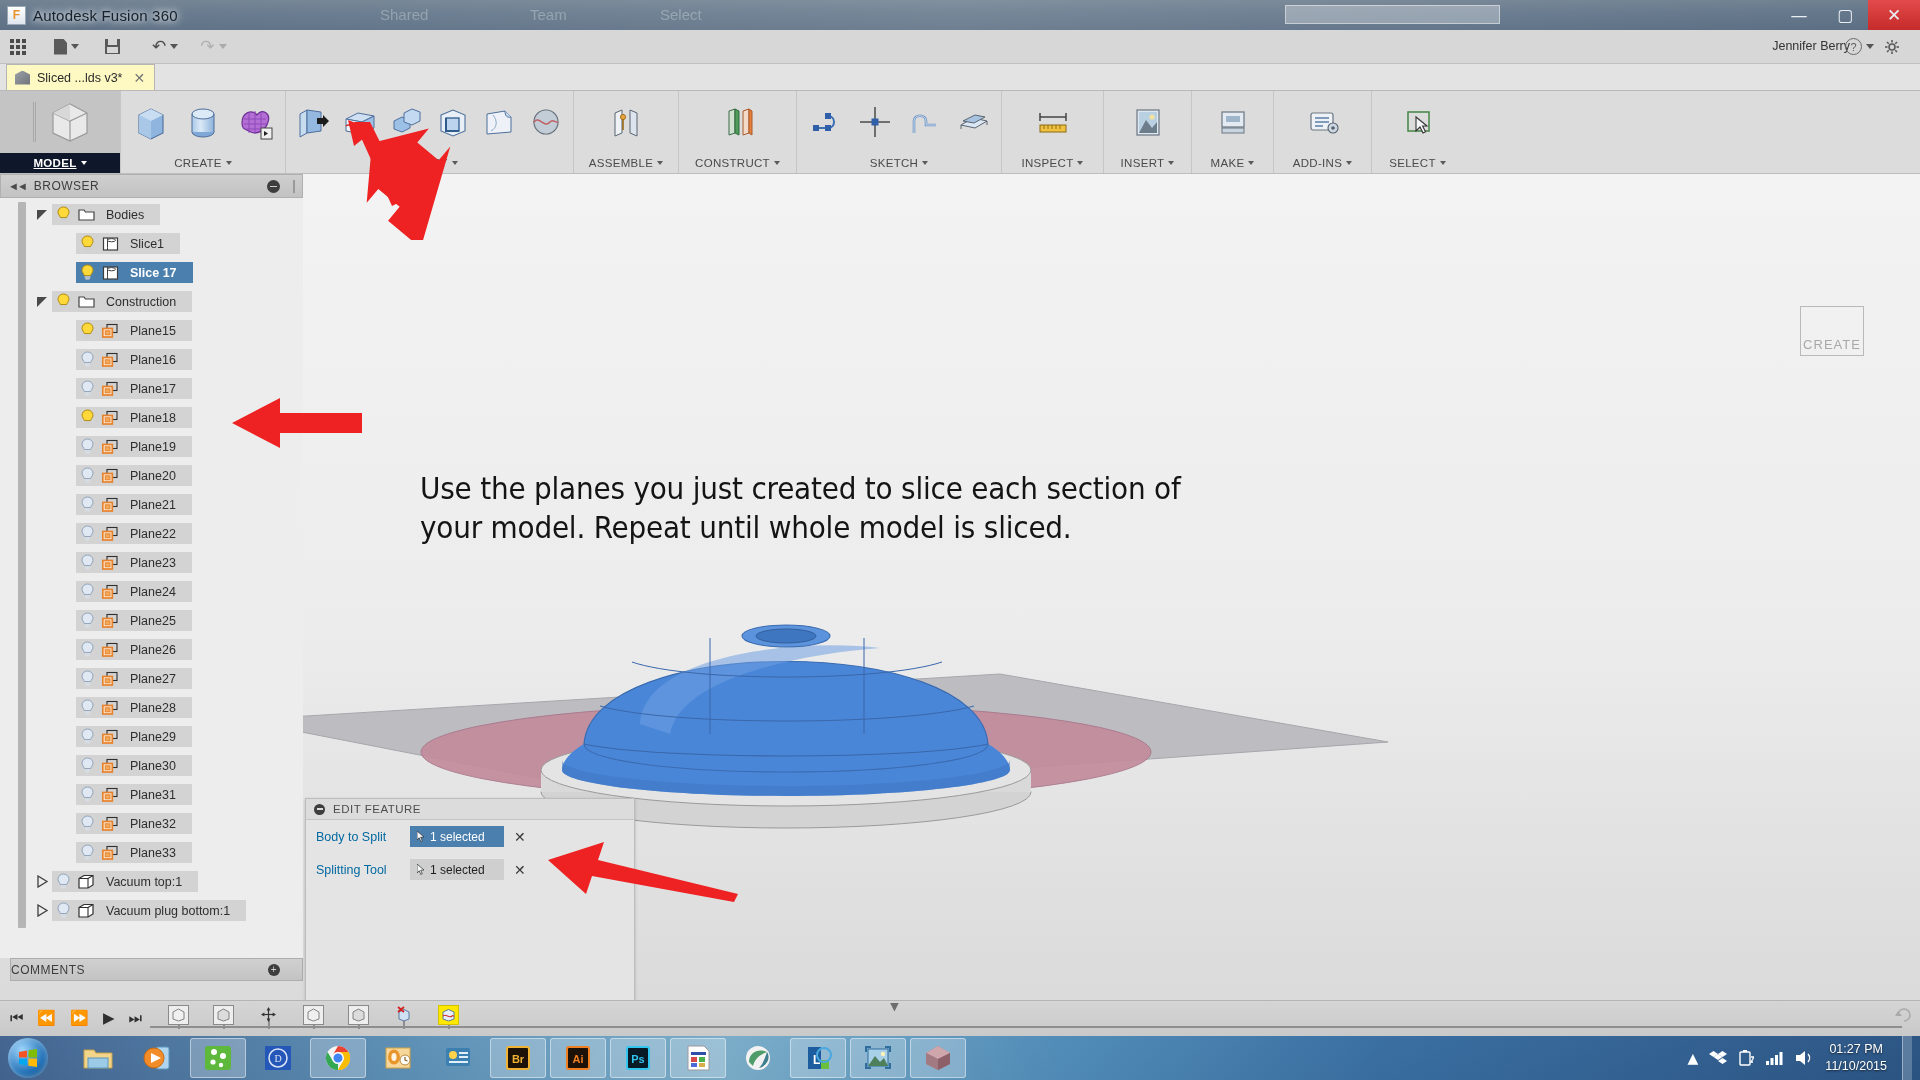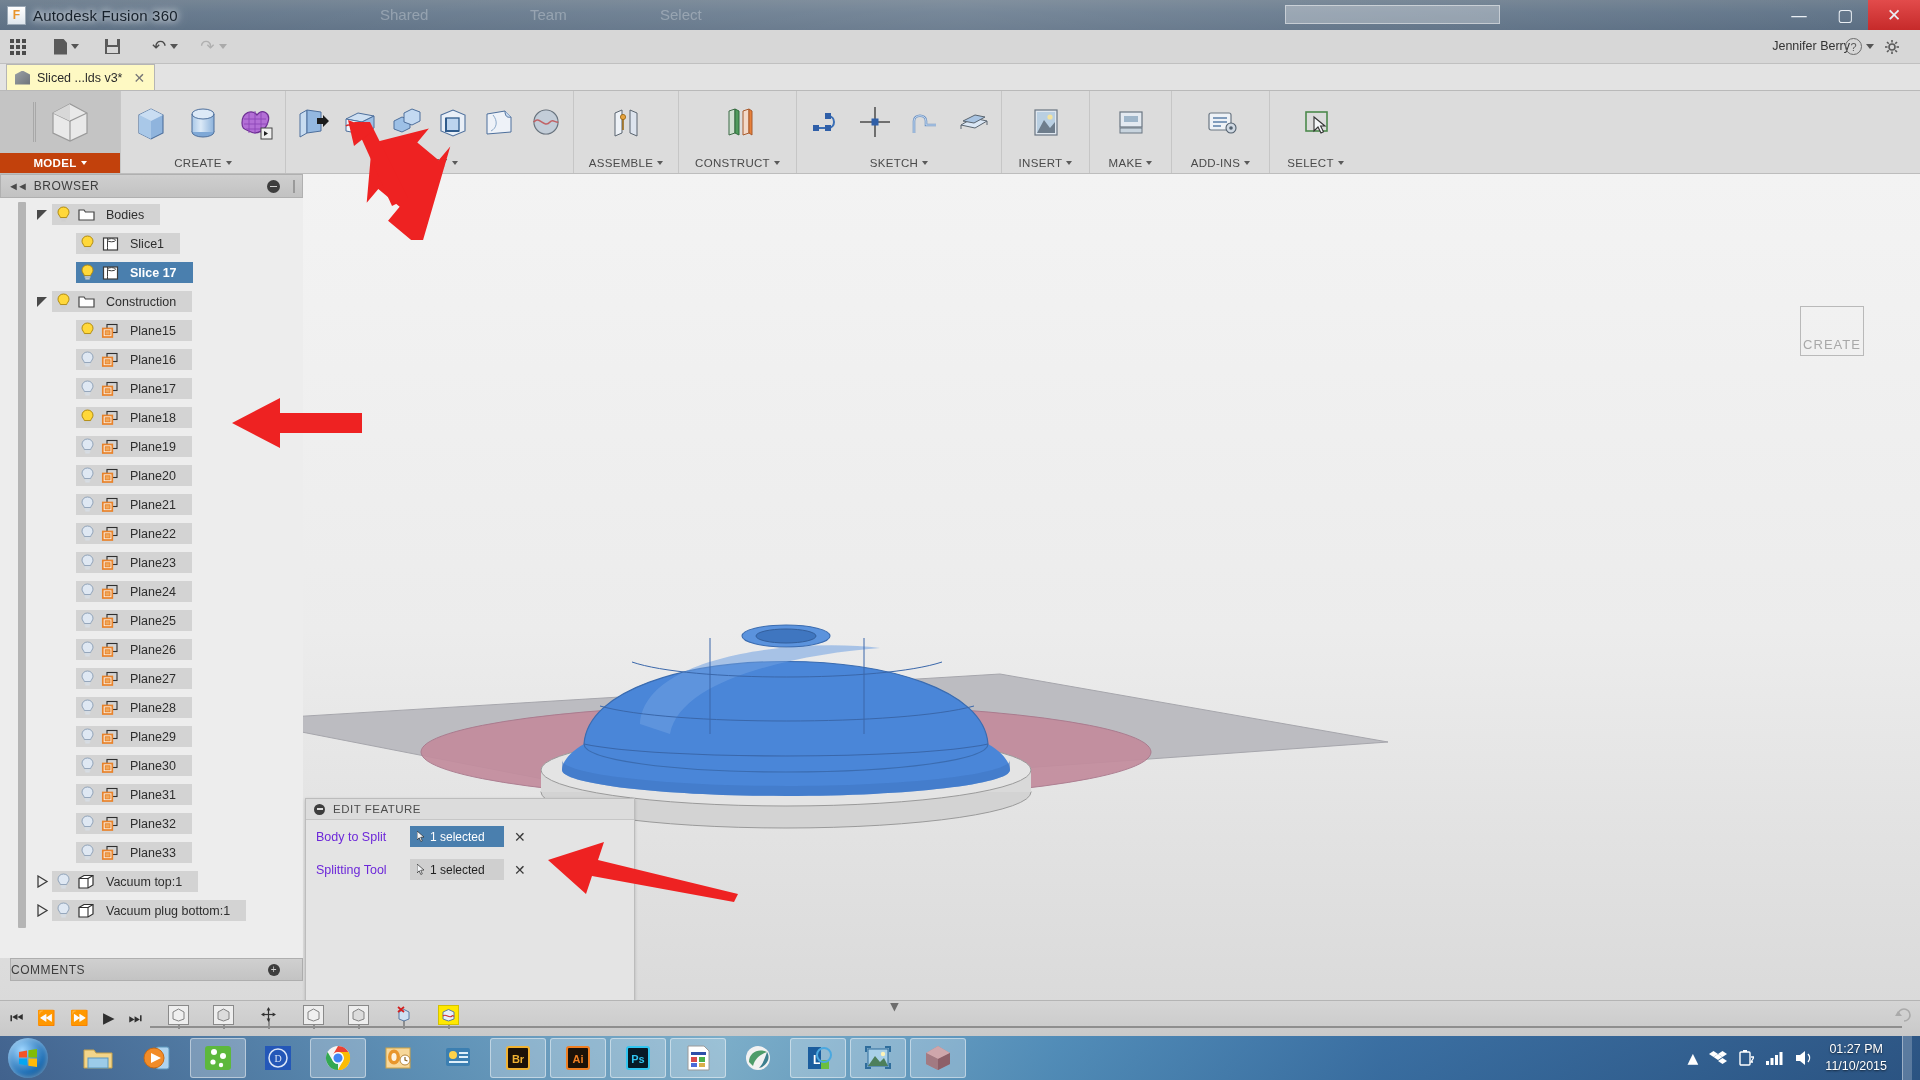"MODEL" .ribbon-group.model .rg-label { background: #c2410c -> #0f172a; text-decoration: none -> underline }
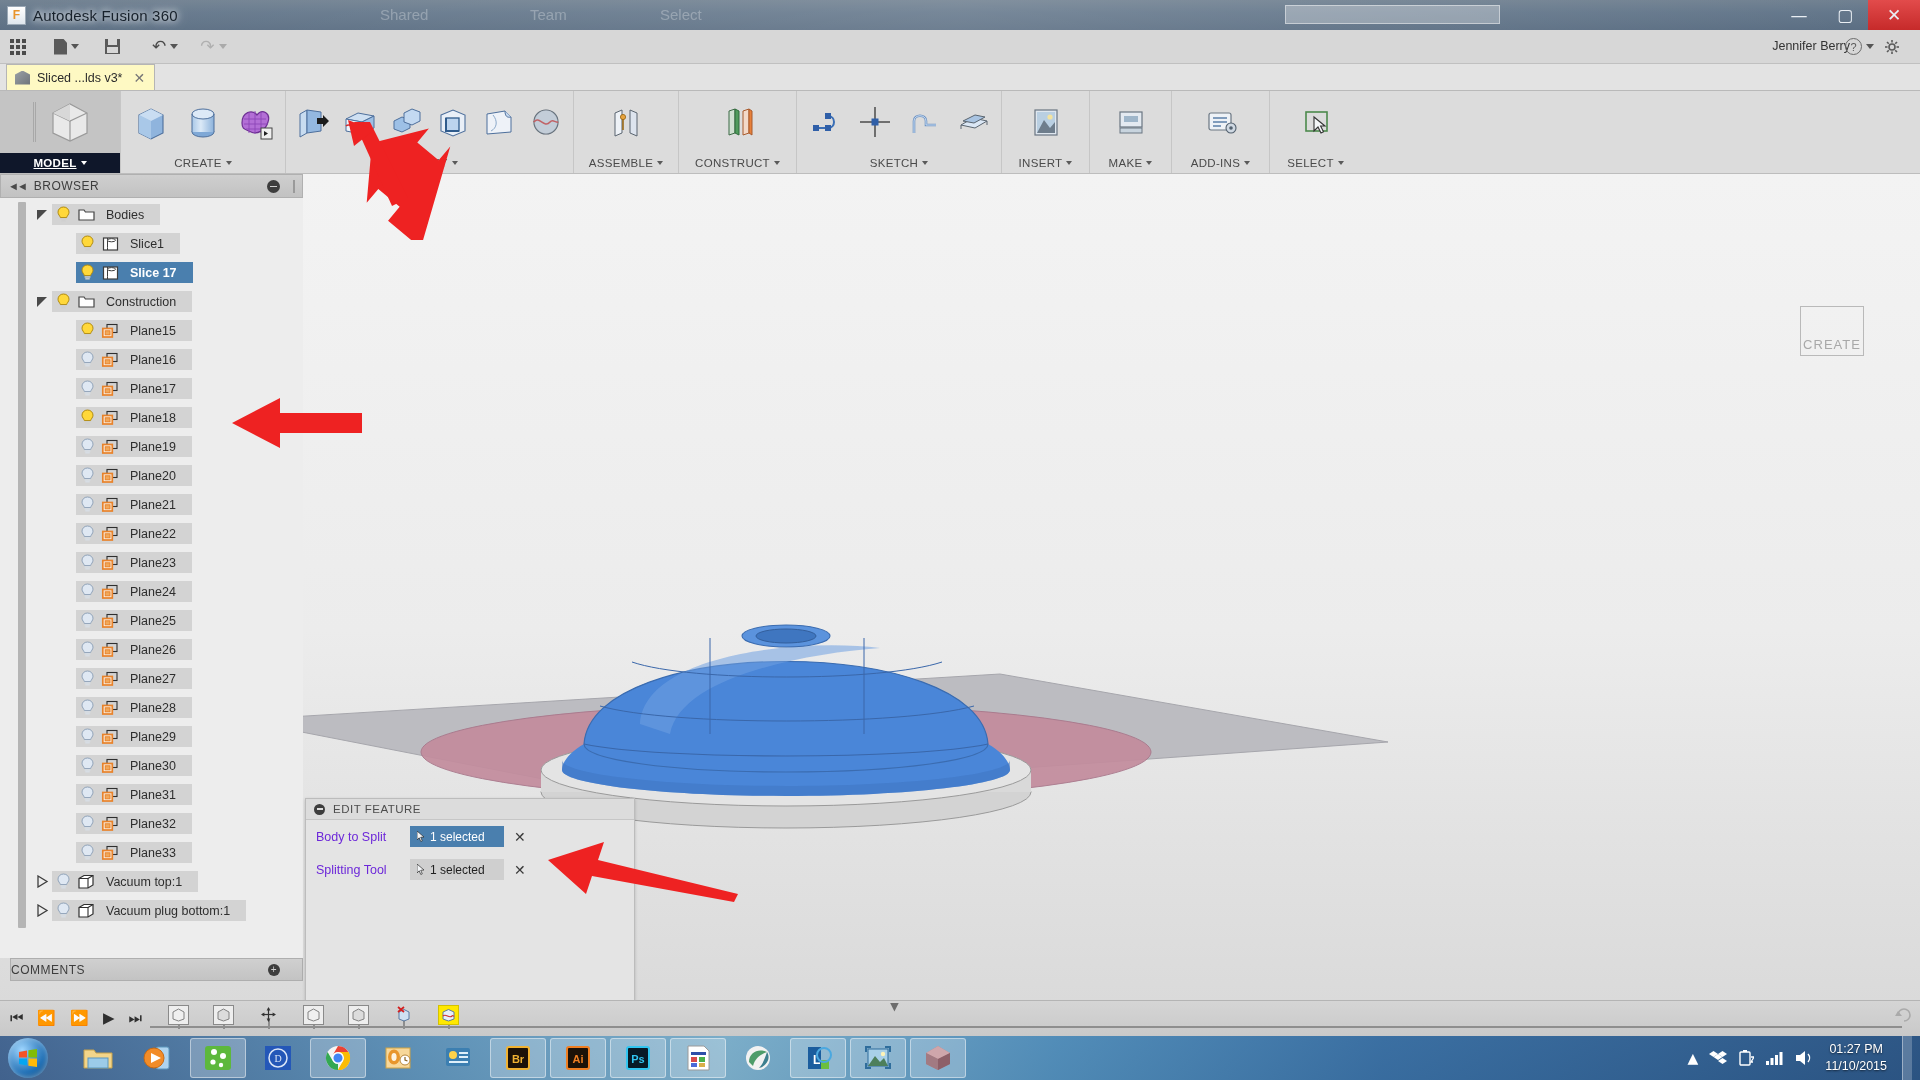"INSPECT" div.ribbon-group { html: none -> <div> <div> <div> <svg> <line></line> <line></line> <line></line> <rect></rect> <g> <line></line> <line></line> <line></line> <line></line> <line></line> </g> </svg> </div> </div> <div> <span>INSPECT</span> <span></span> </div> </div> }
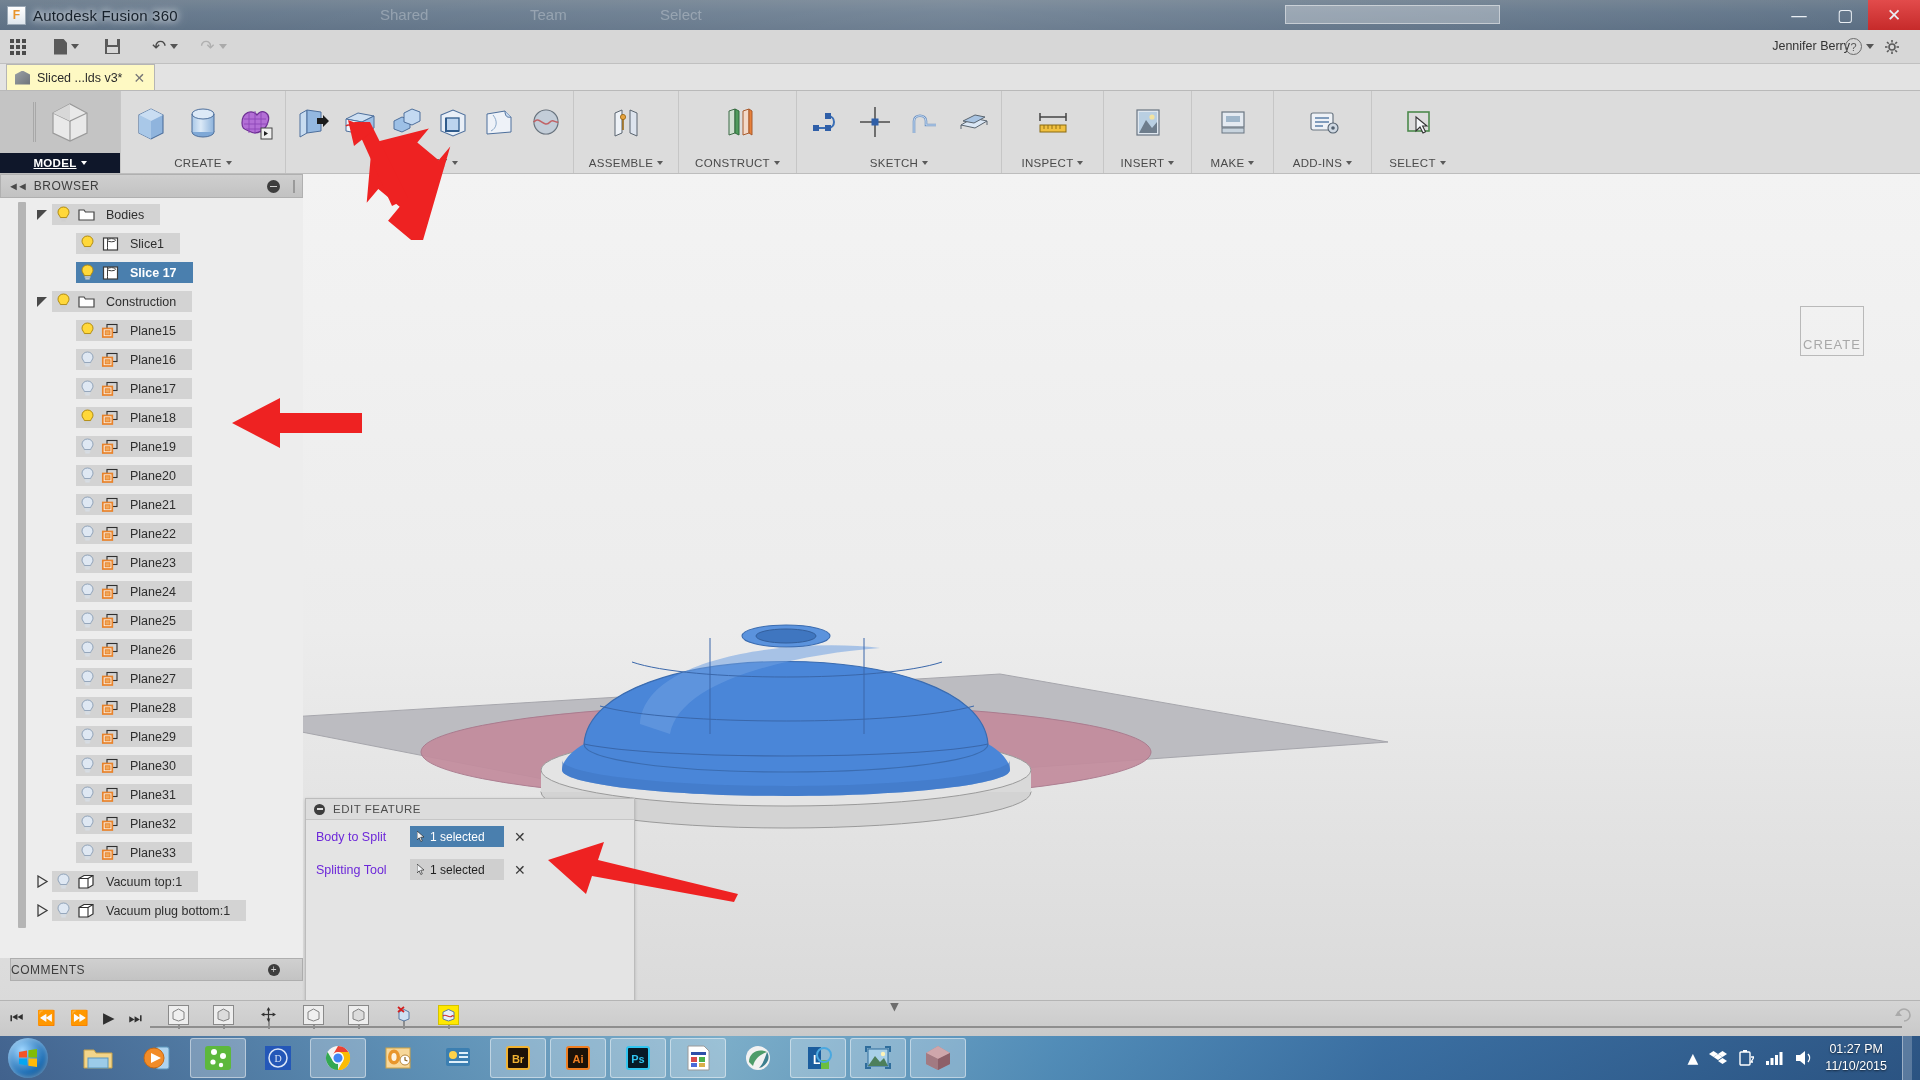"Use the planes you just" div.overlay-text { html: none -> <div> <div>Use the planes you just created to slice each section of</div> <div>your model. Repeat until whole model is sliced.</div> </div> }
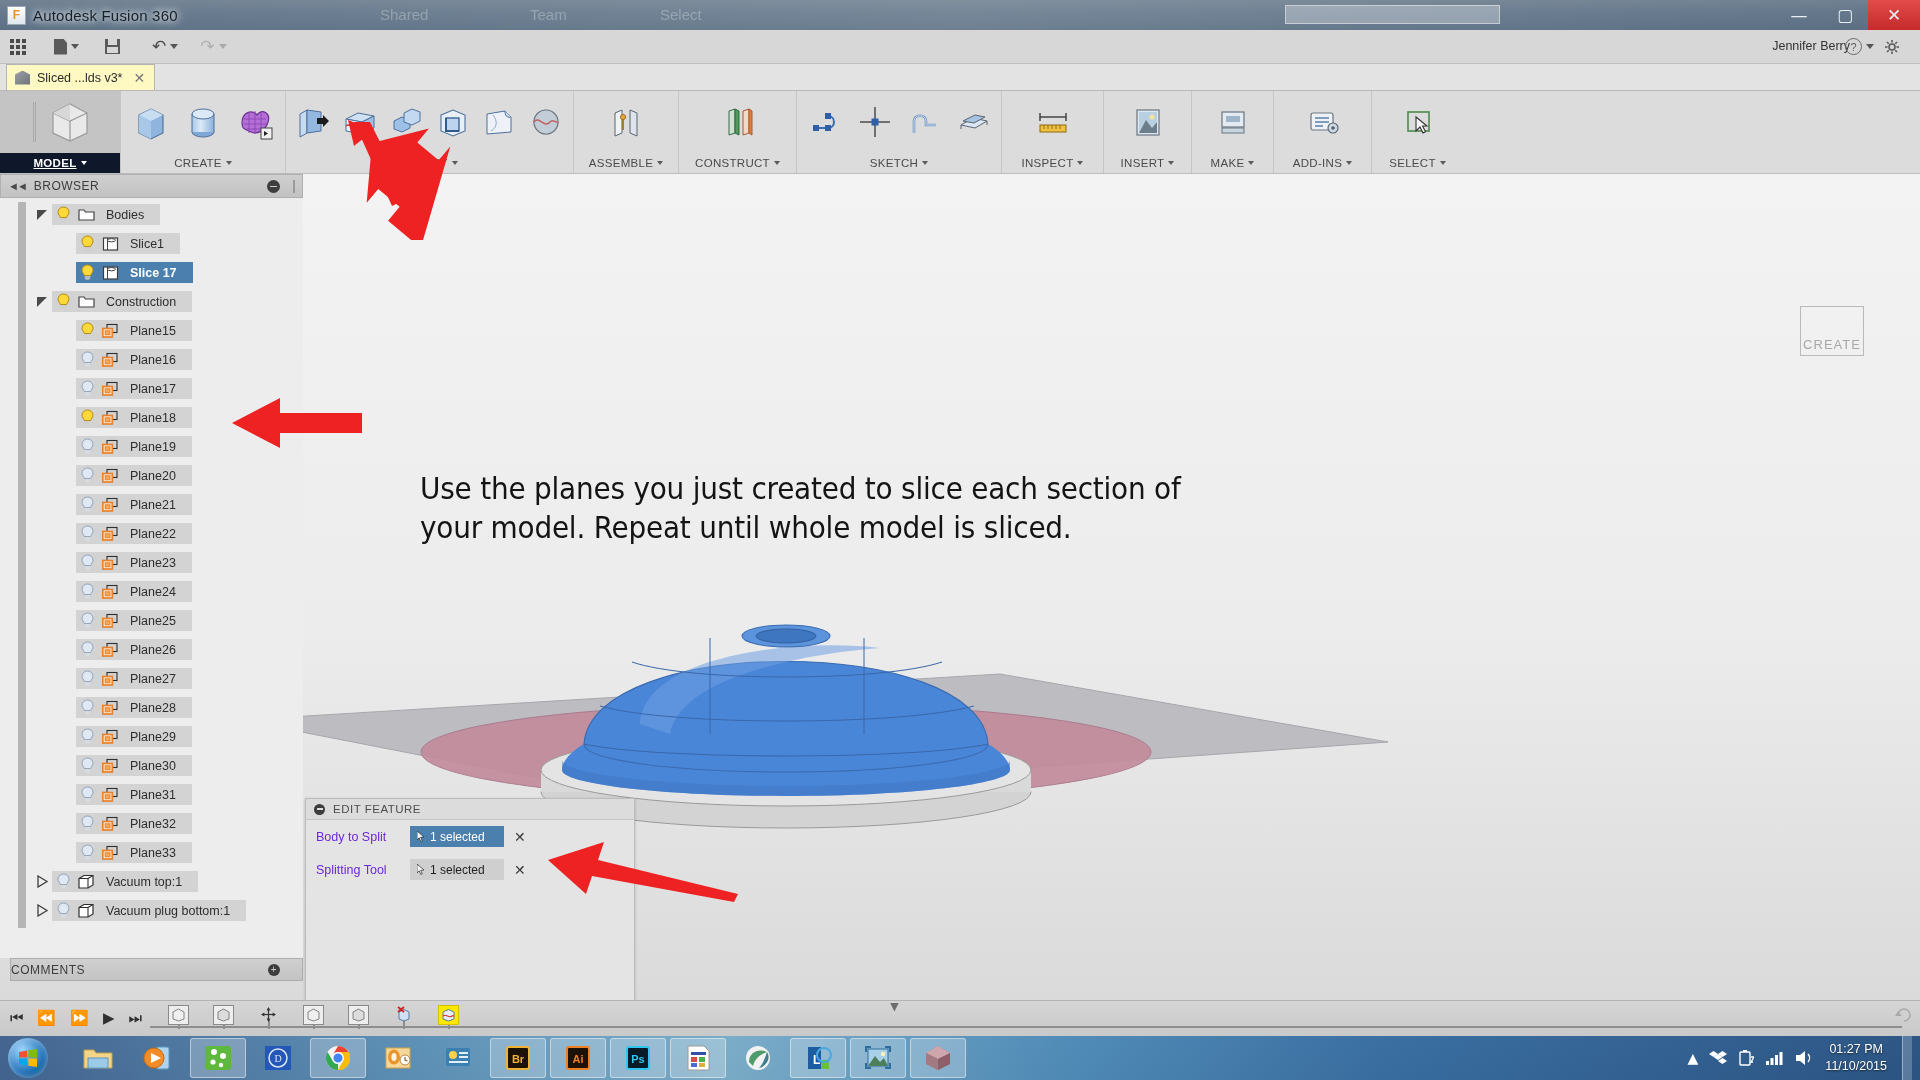"Body to Split" .ef-lbl { color: #6d28d9 -> #0369a1 }
